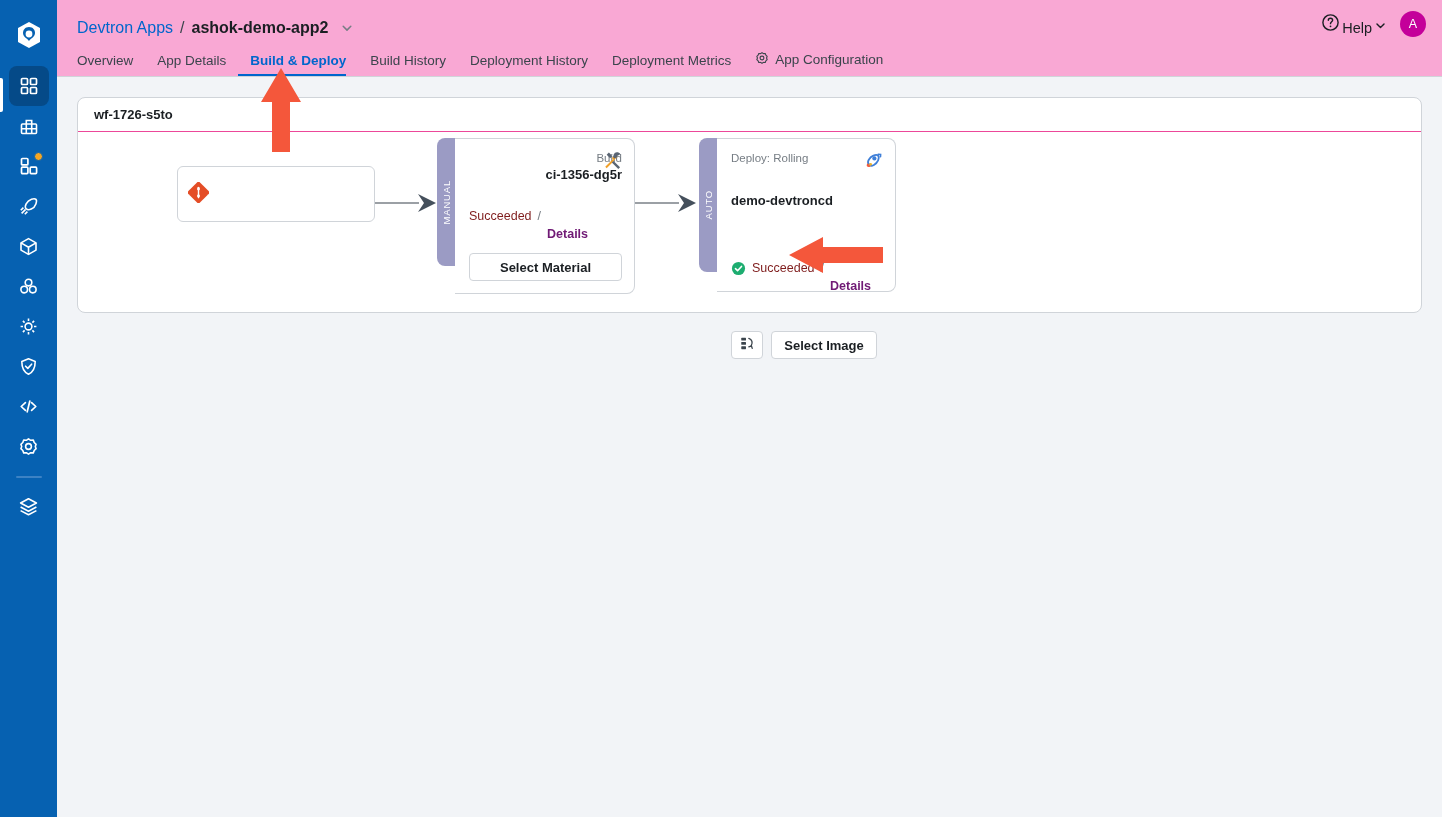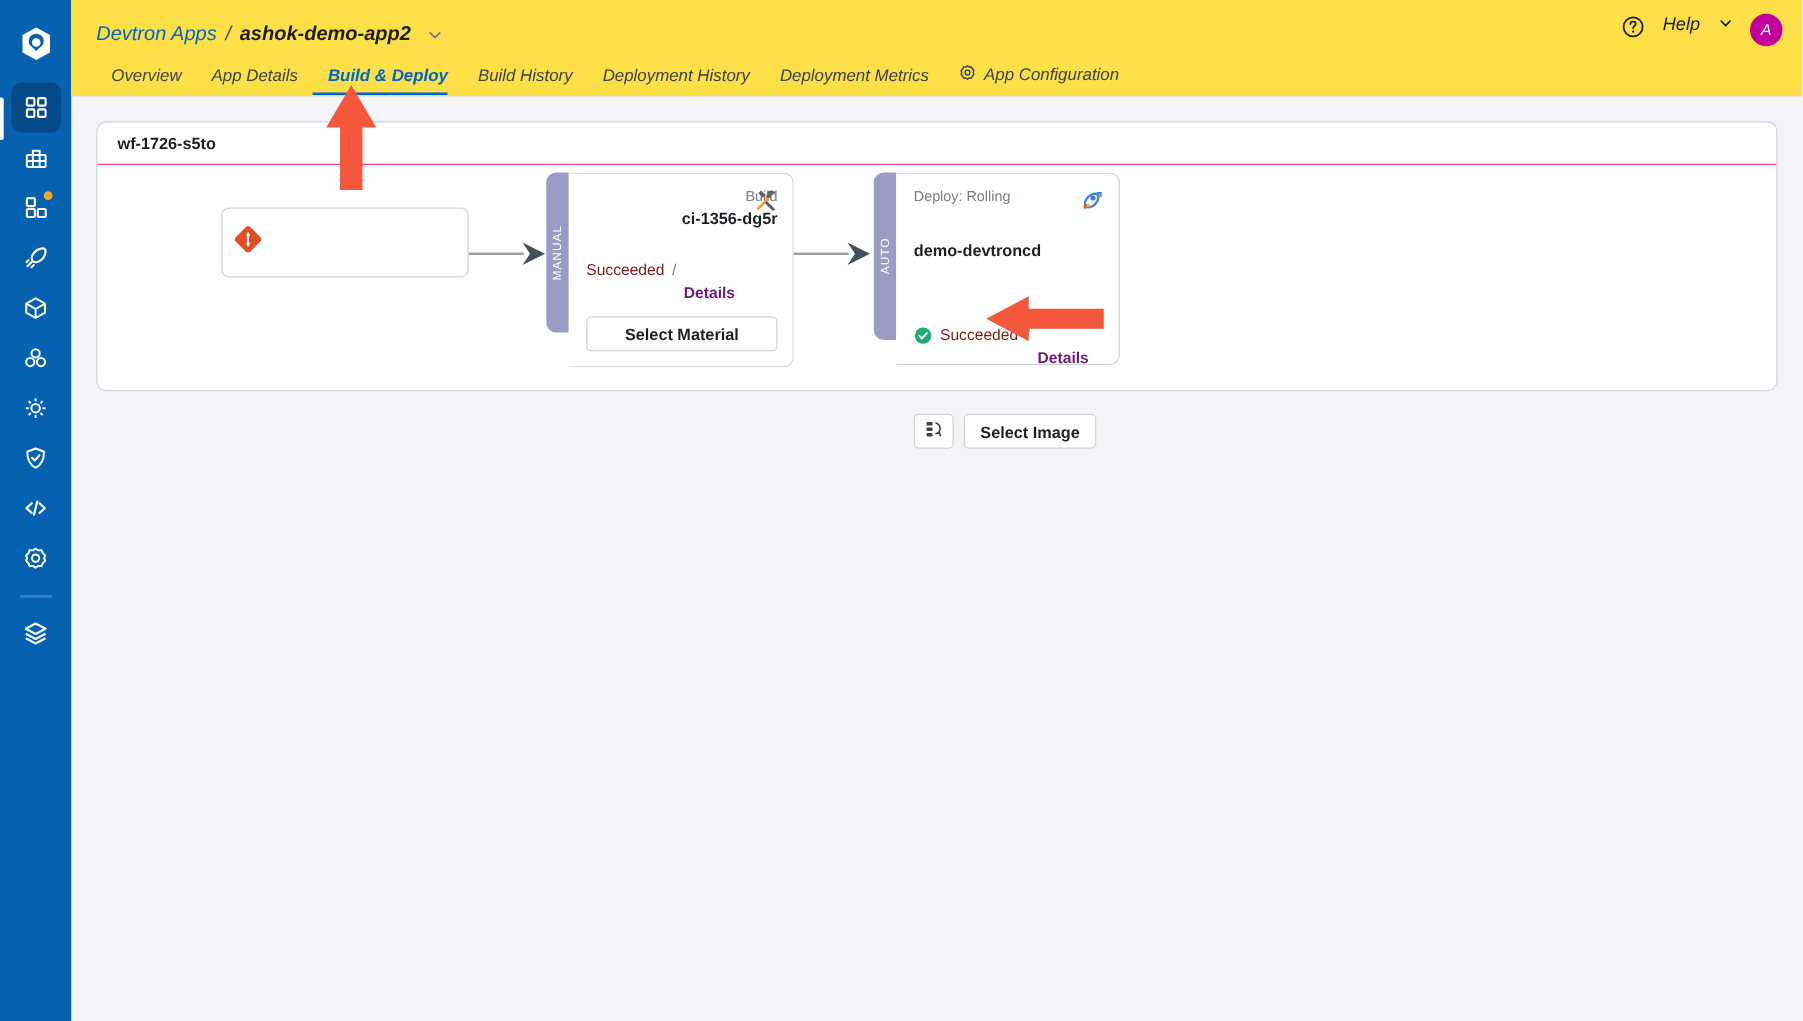"Devtron Apps" .topbar { background: #fde047 -> #f9a8d4; font-style: italic -> none }
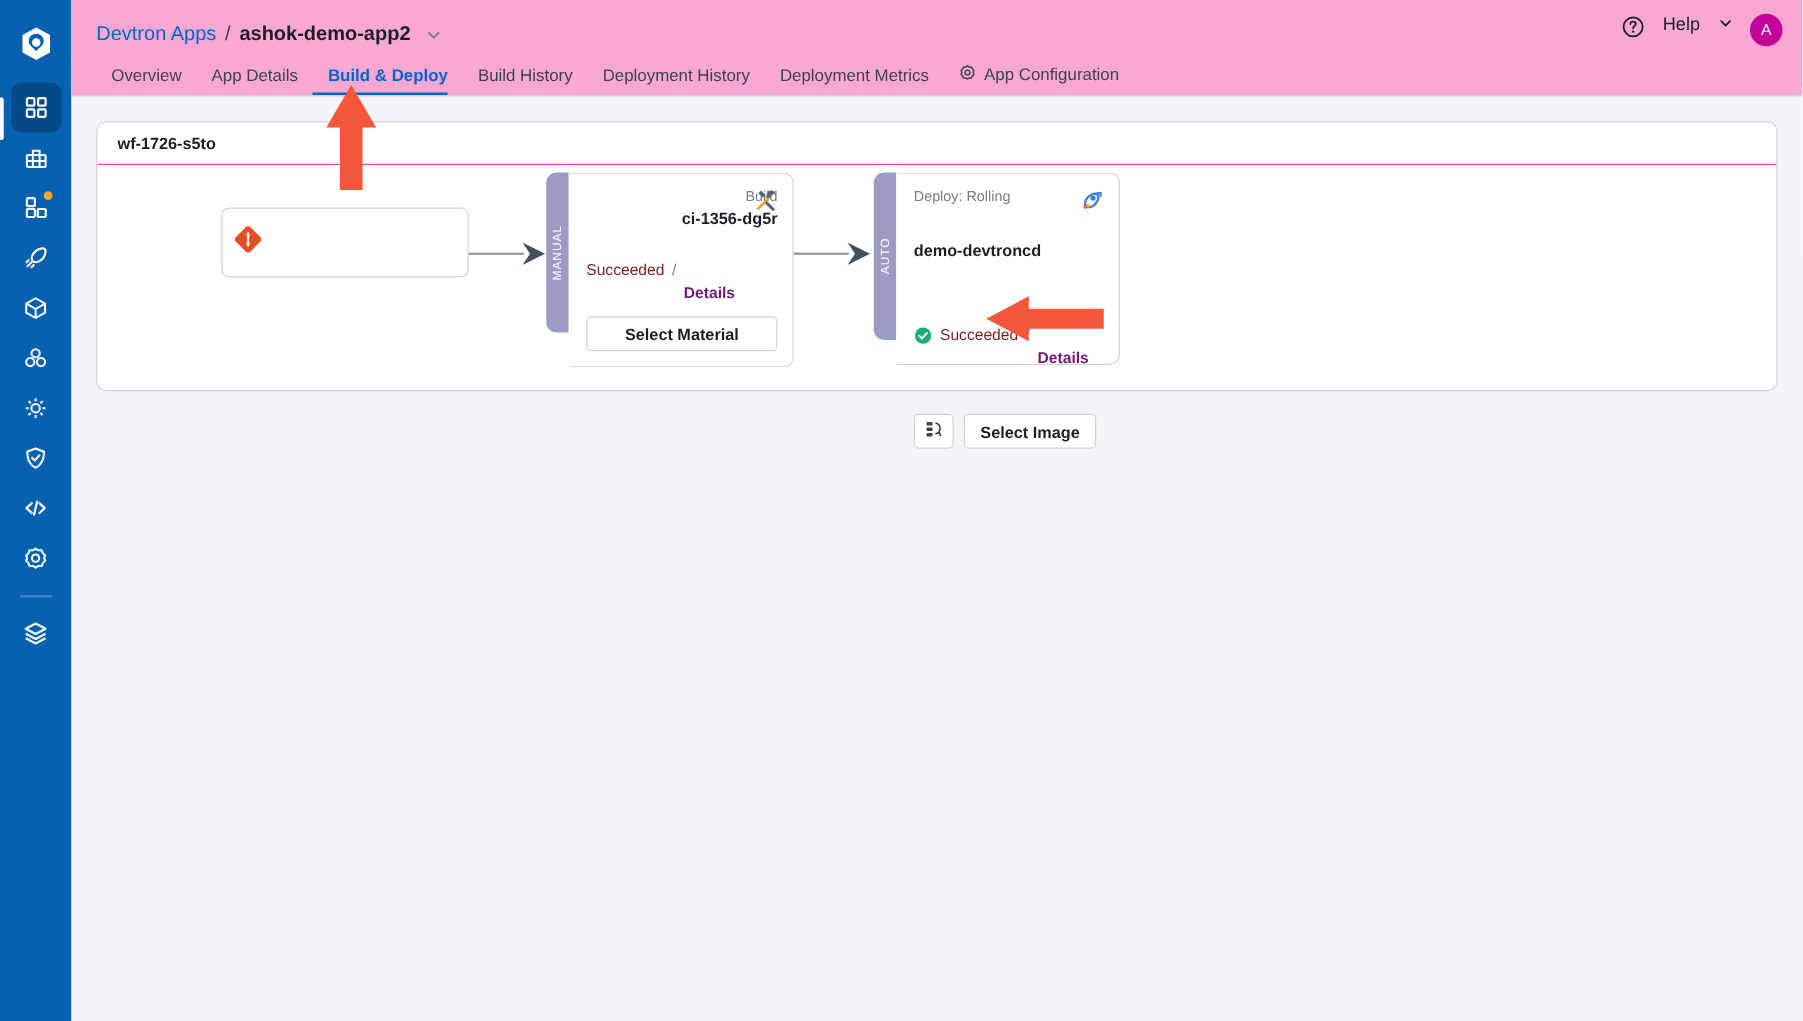"Help" .help-btn { align-items: flex-start -> flex-end; gap: 14px -> 2px }
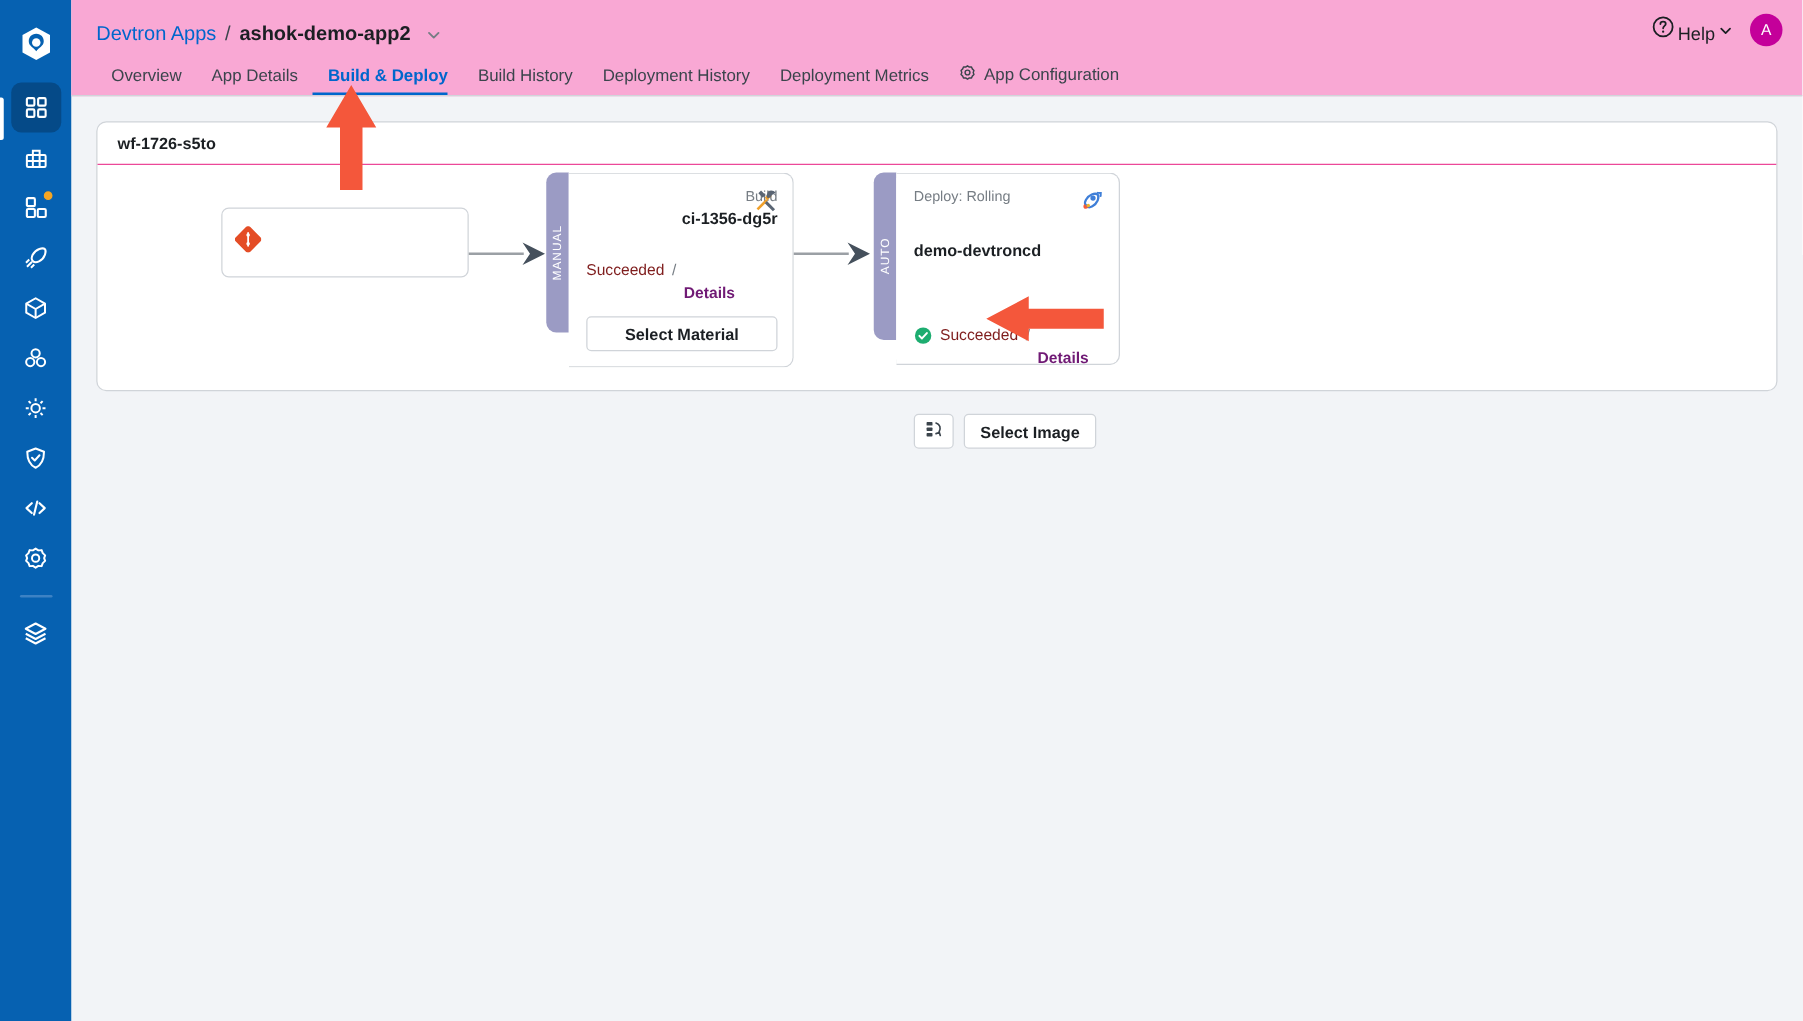"Overview" .tabrow { padding-left: 32px -> 20px }
